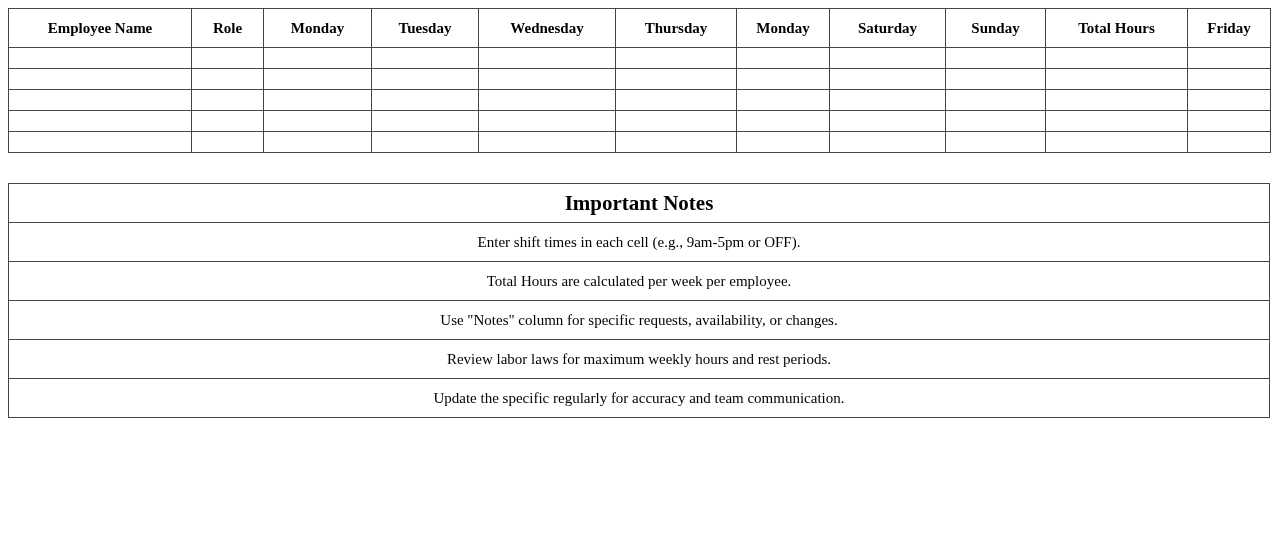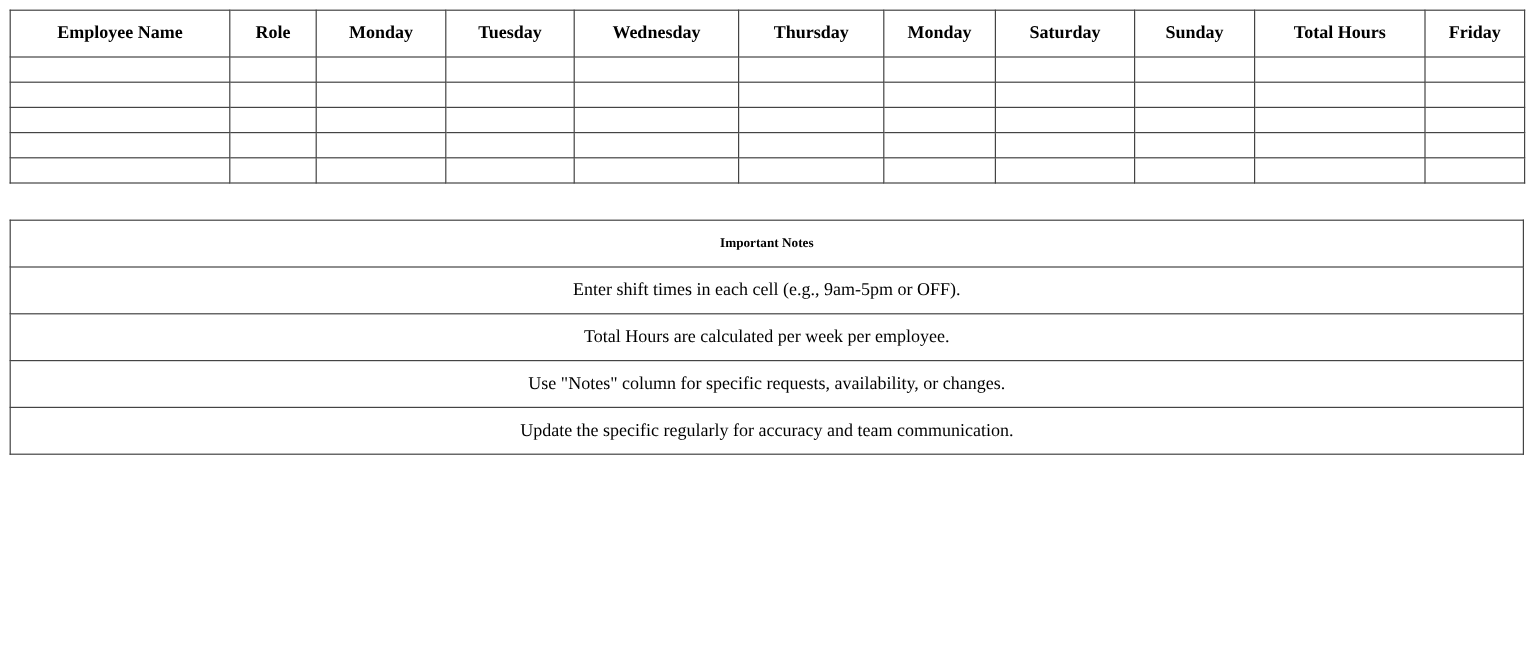"Important Notes" #notes th { font-size: 11px -> 21px }
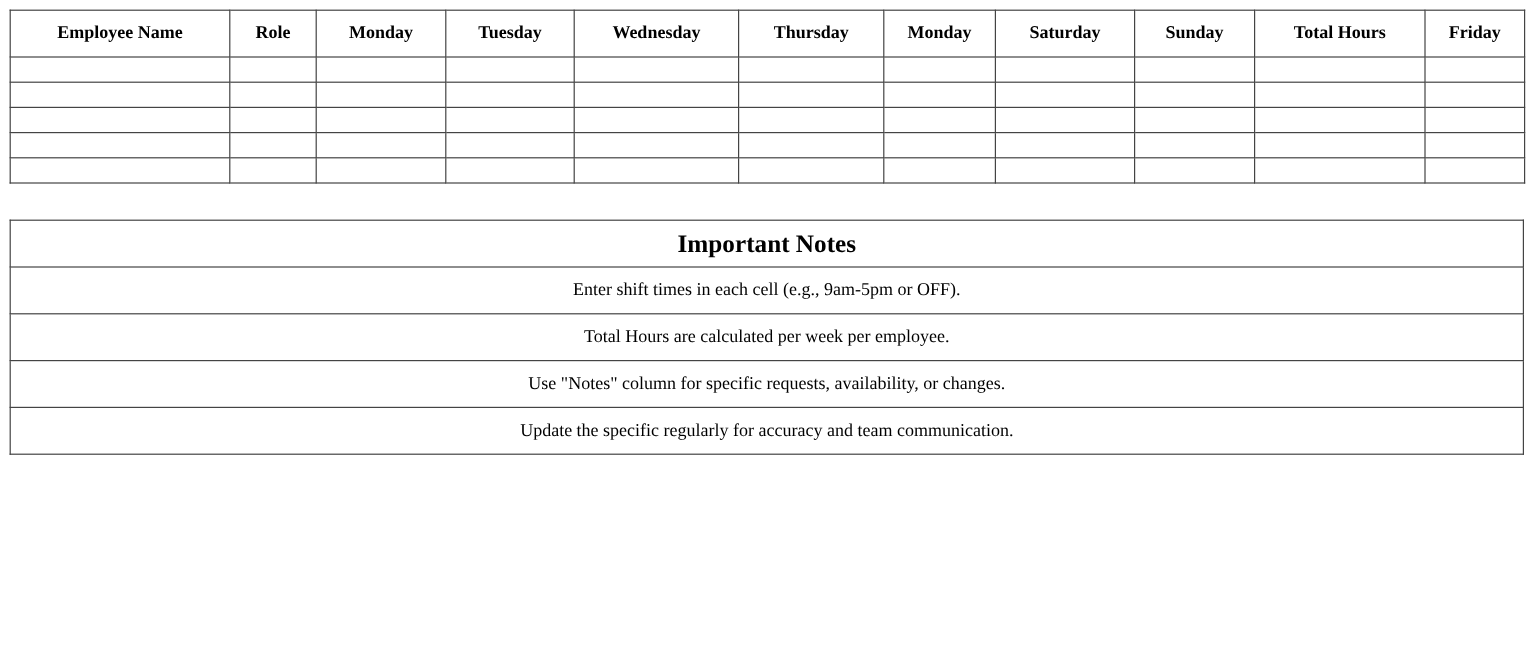"Review labor laws for maximum" tr { html: none -> <tr> <td>Review labor laws for maximum weekly hours and rest periods.</td> </tr> }
